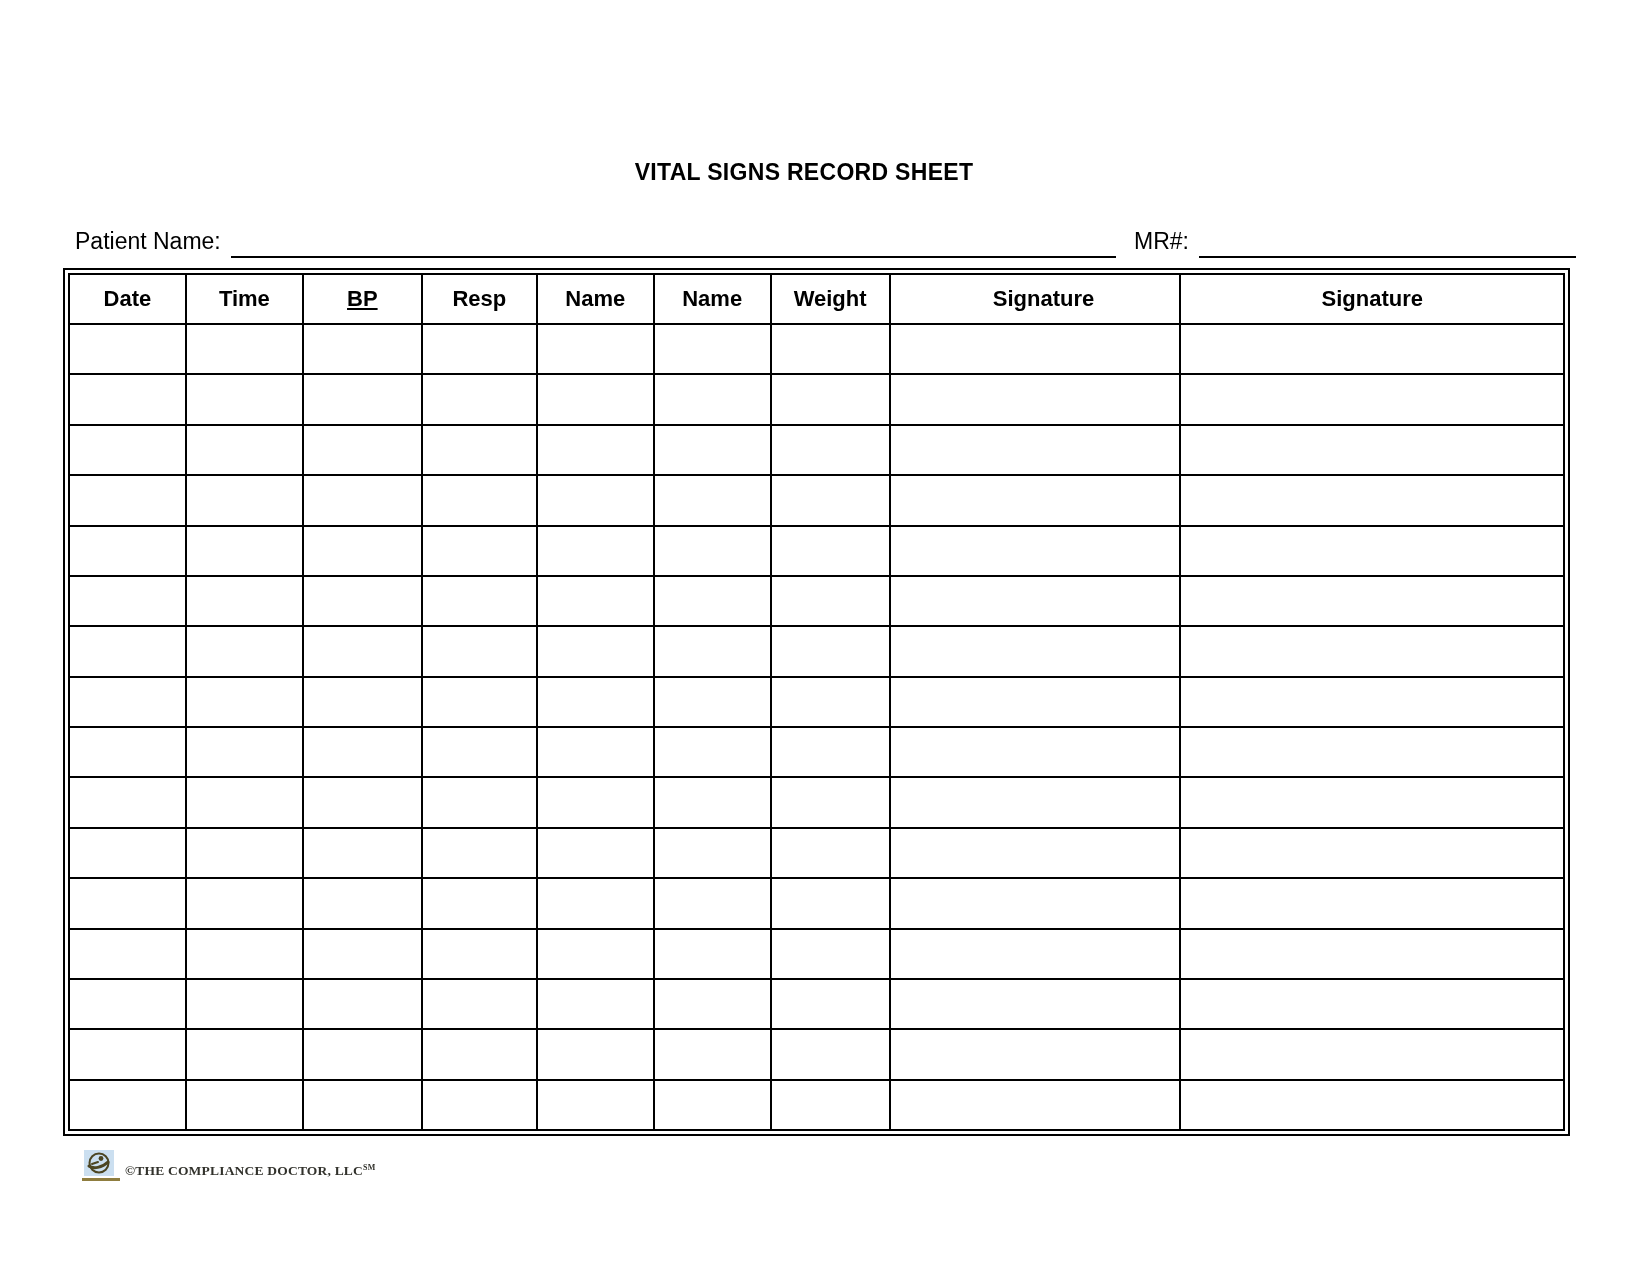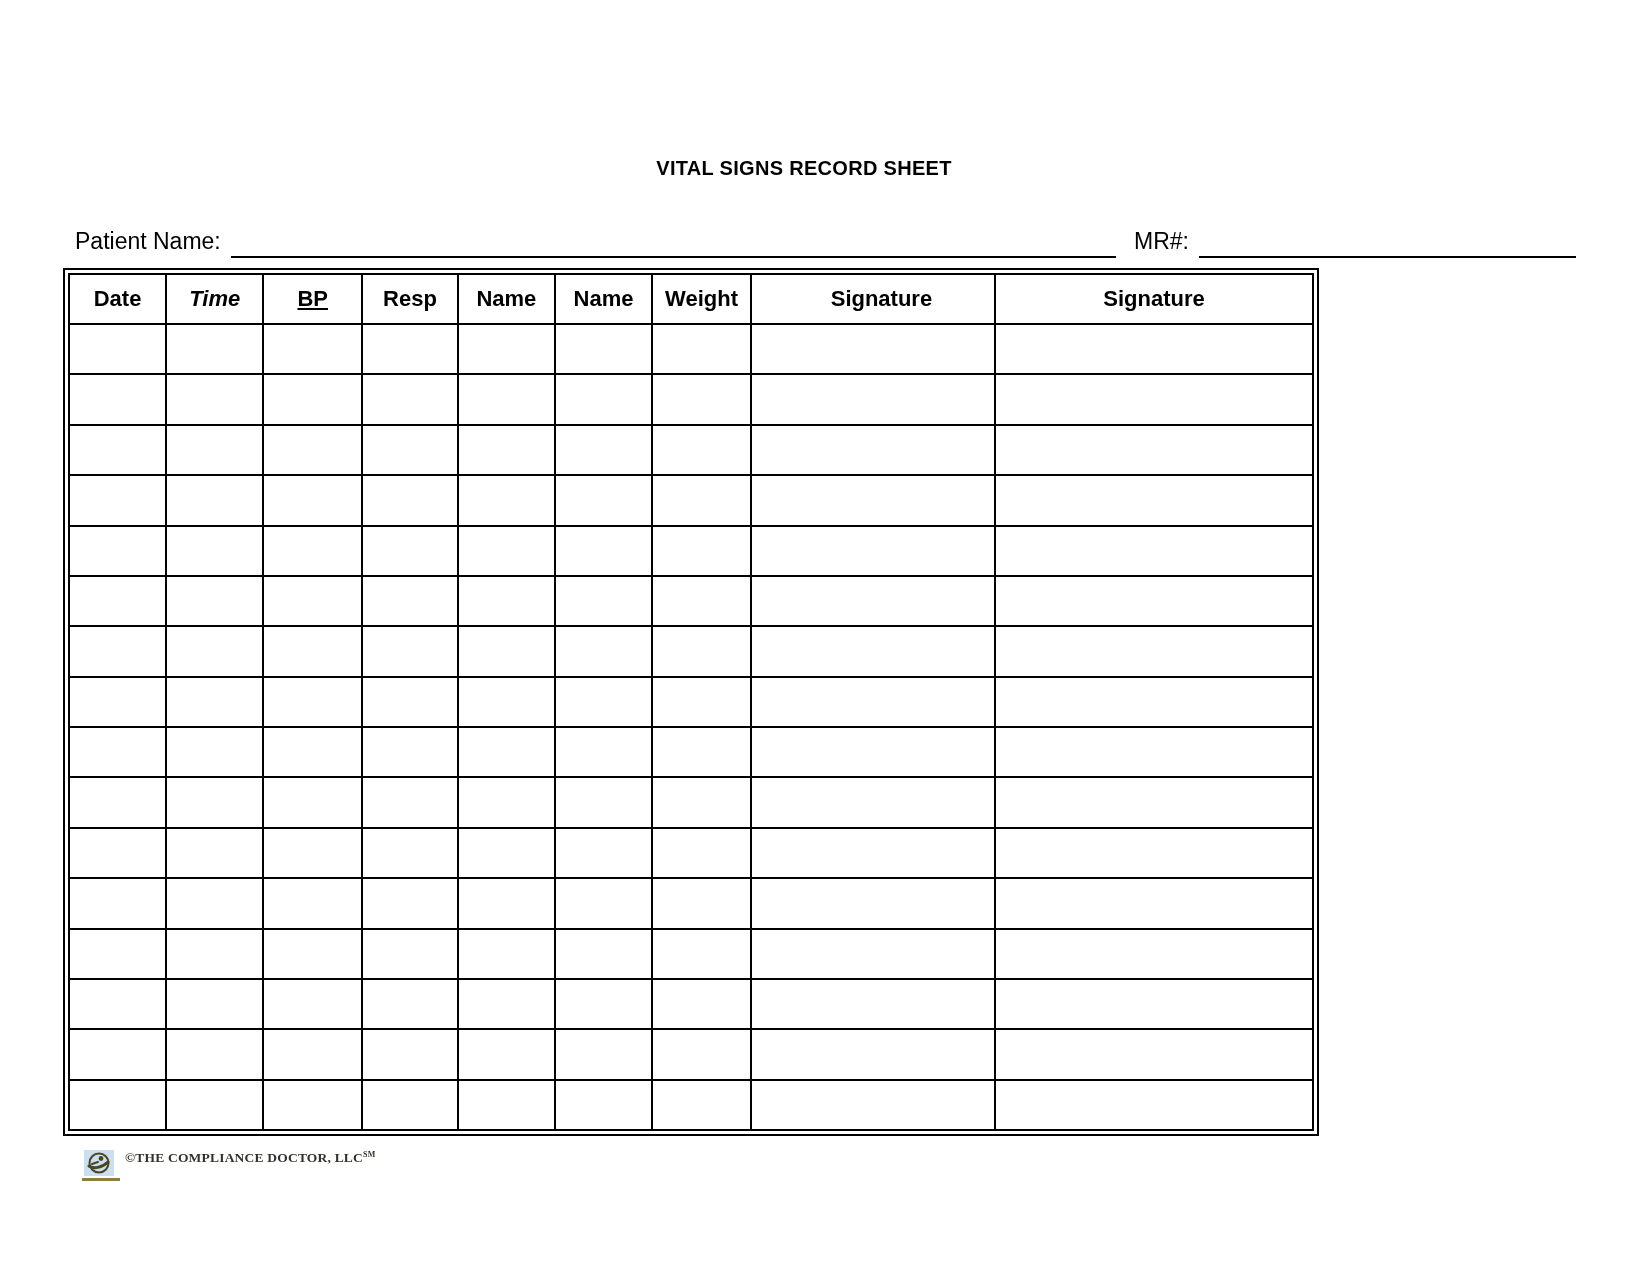"VITAL SIGNS RECORD SHEET" .title { font-size: 20px -> 23px }
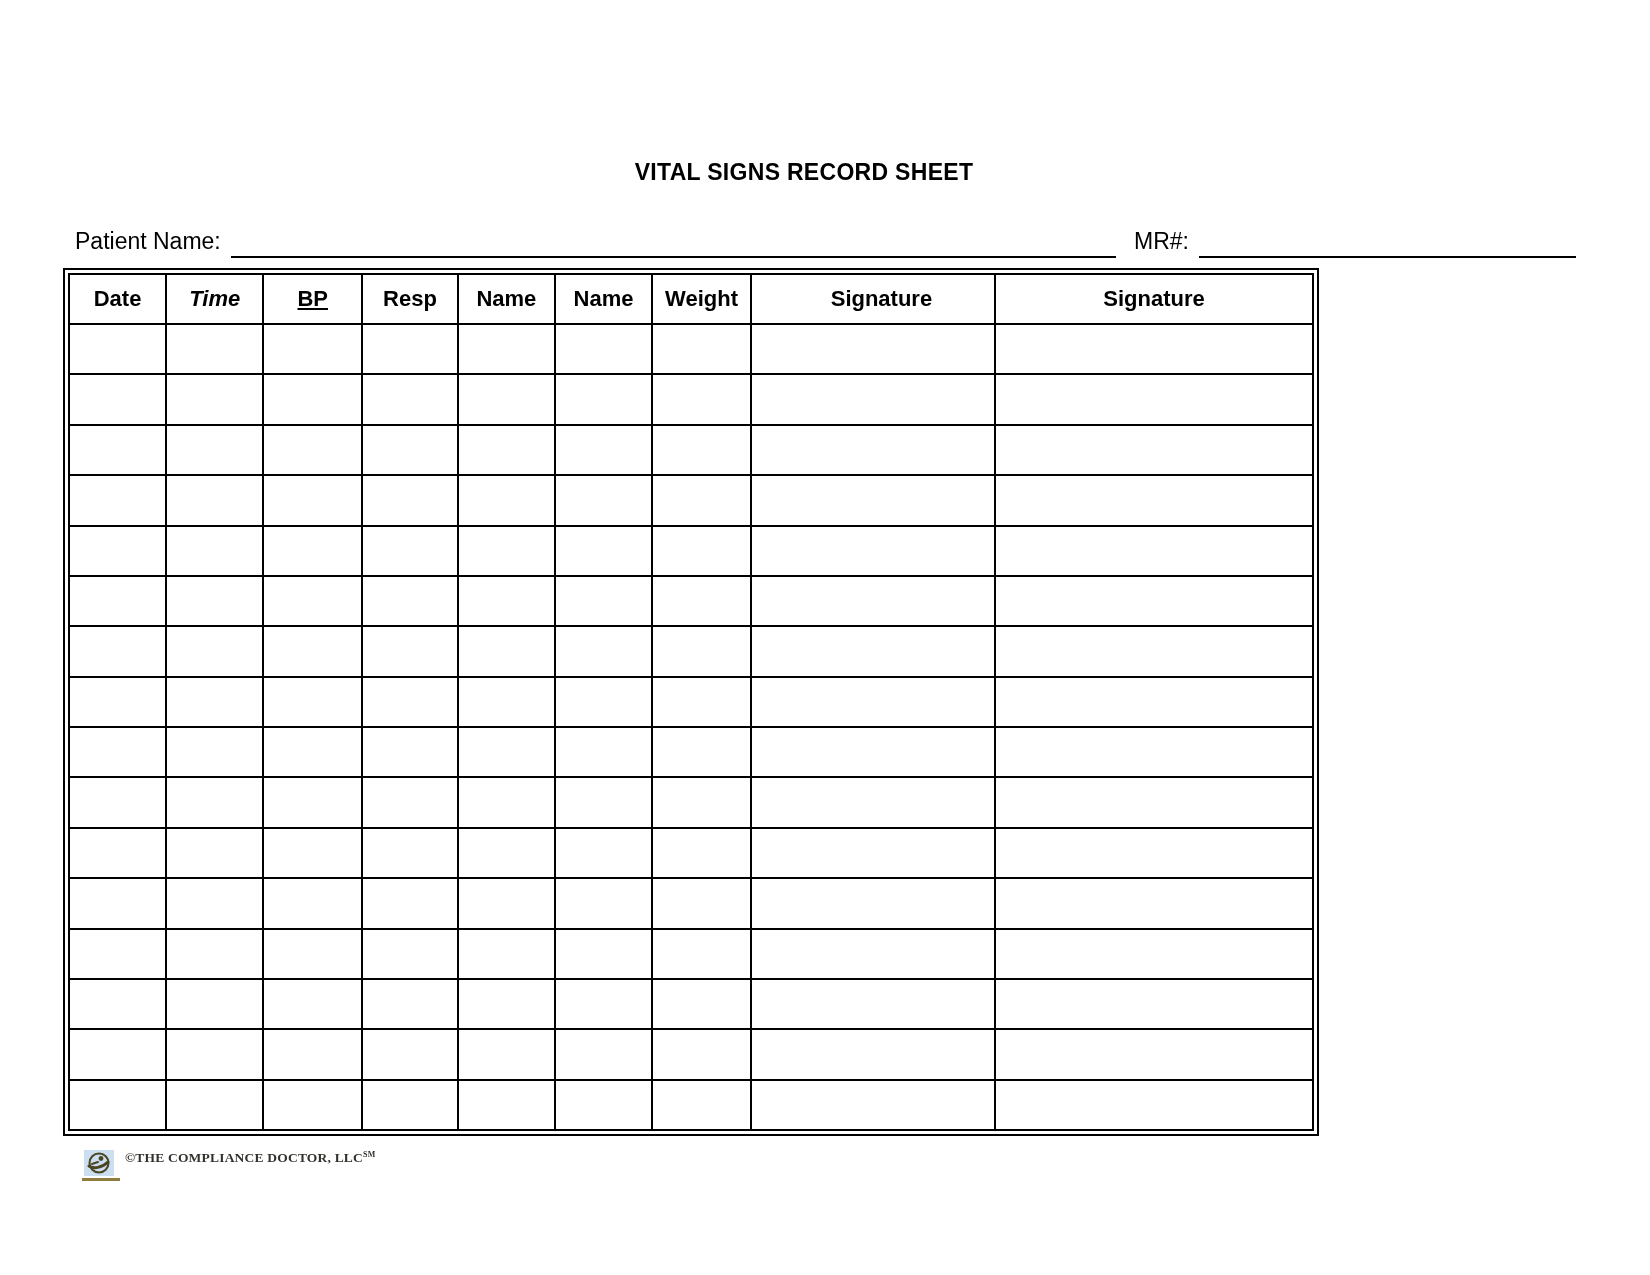"Date" .table-wrap { width: 1256px -> 1507px }
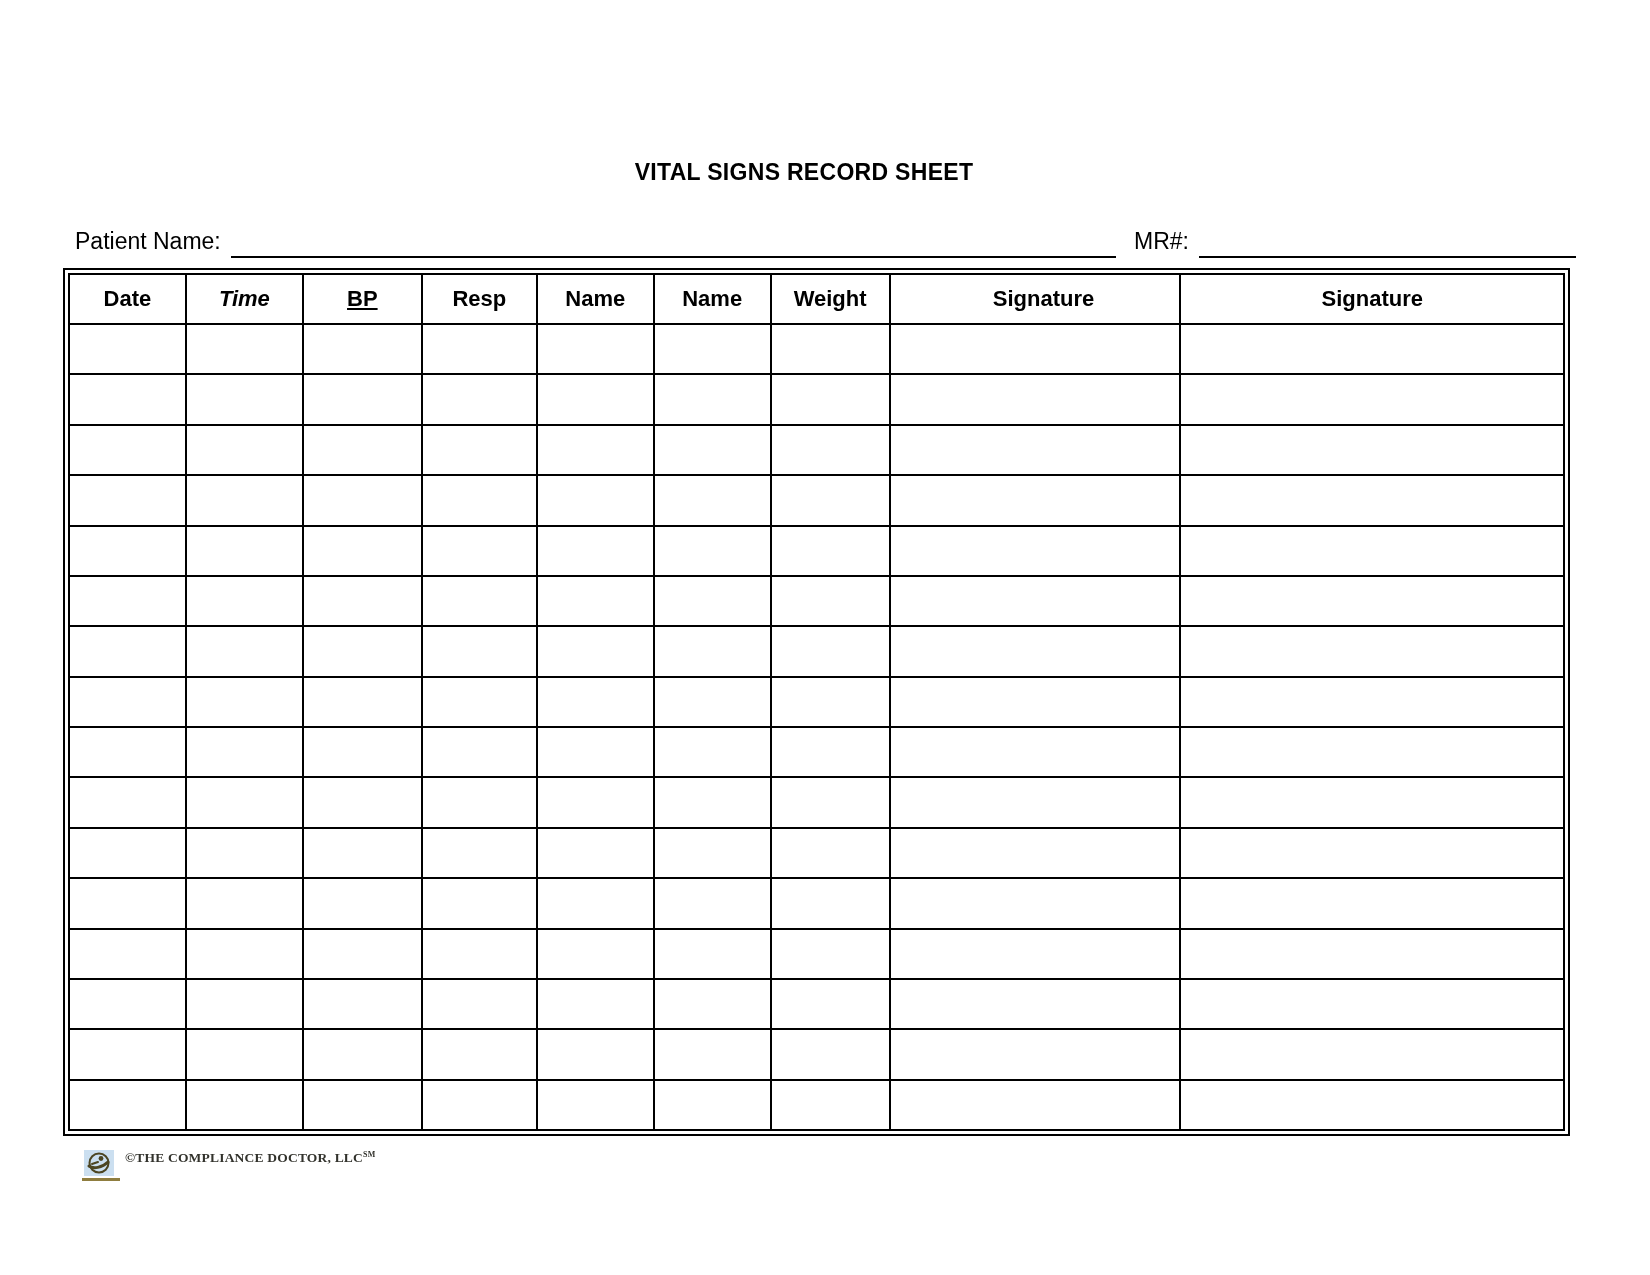"Time" table.vitals th:nth-child(2), table.vitals td:nth-child(2) { font-style: italic -> none }
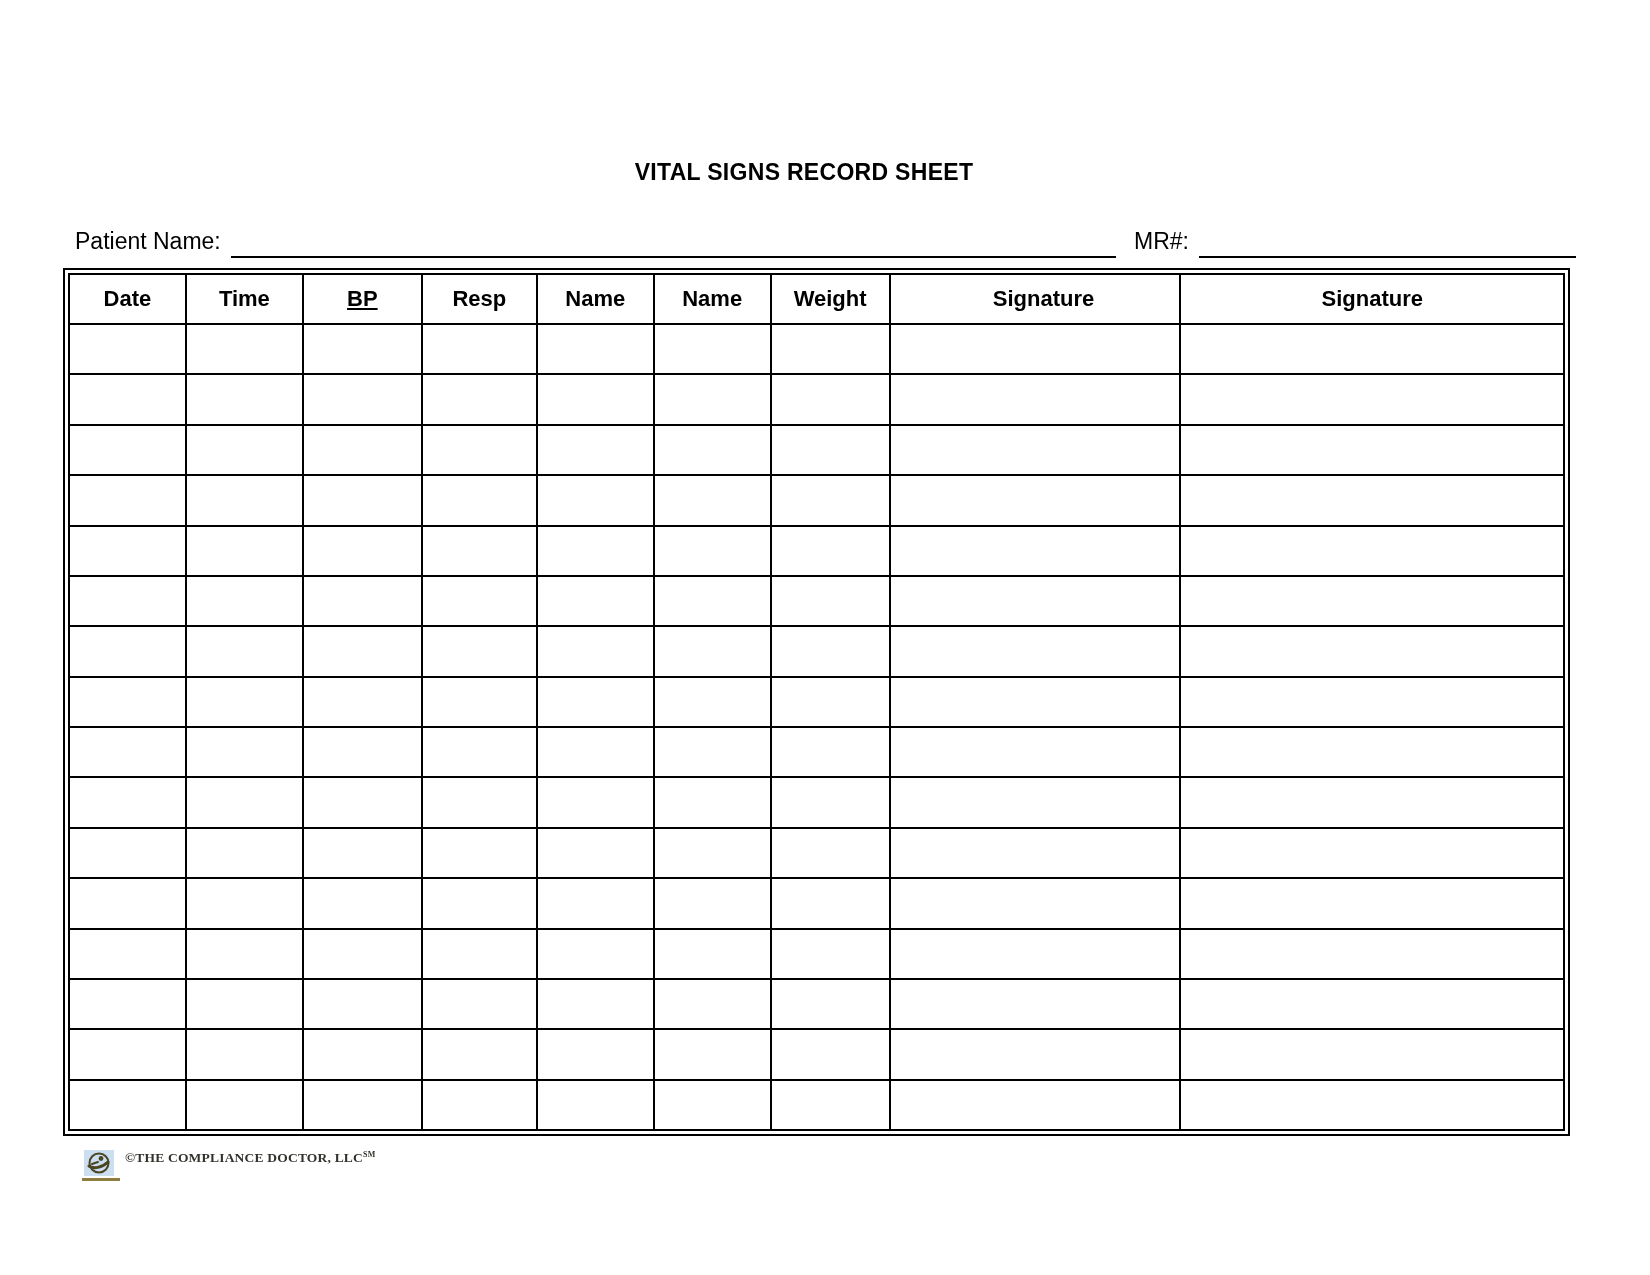"©THE COMPLIANCE DOCTOR, LLCSM" .footer { align-items: flex-start -> flex-end }
